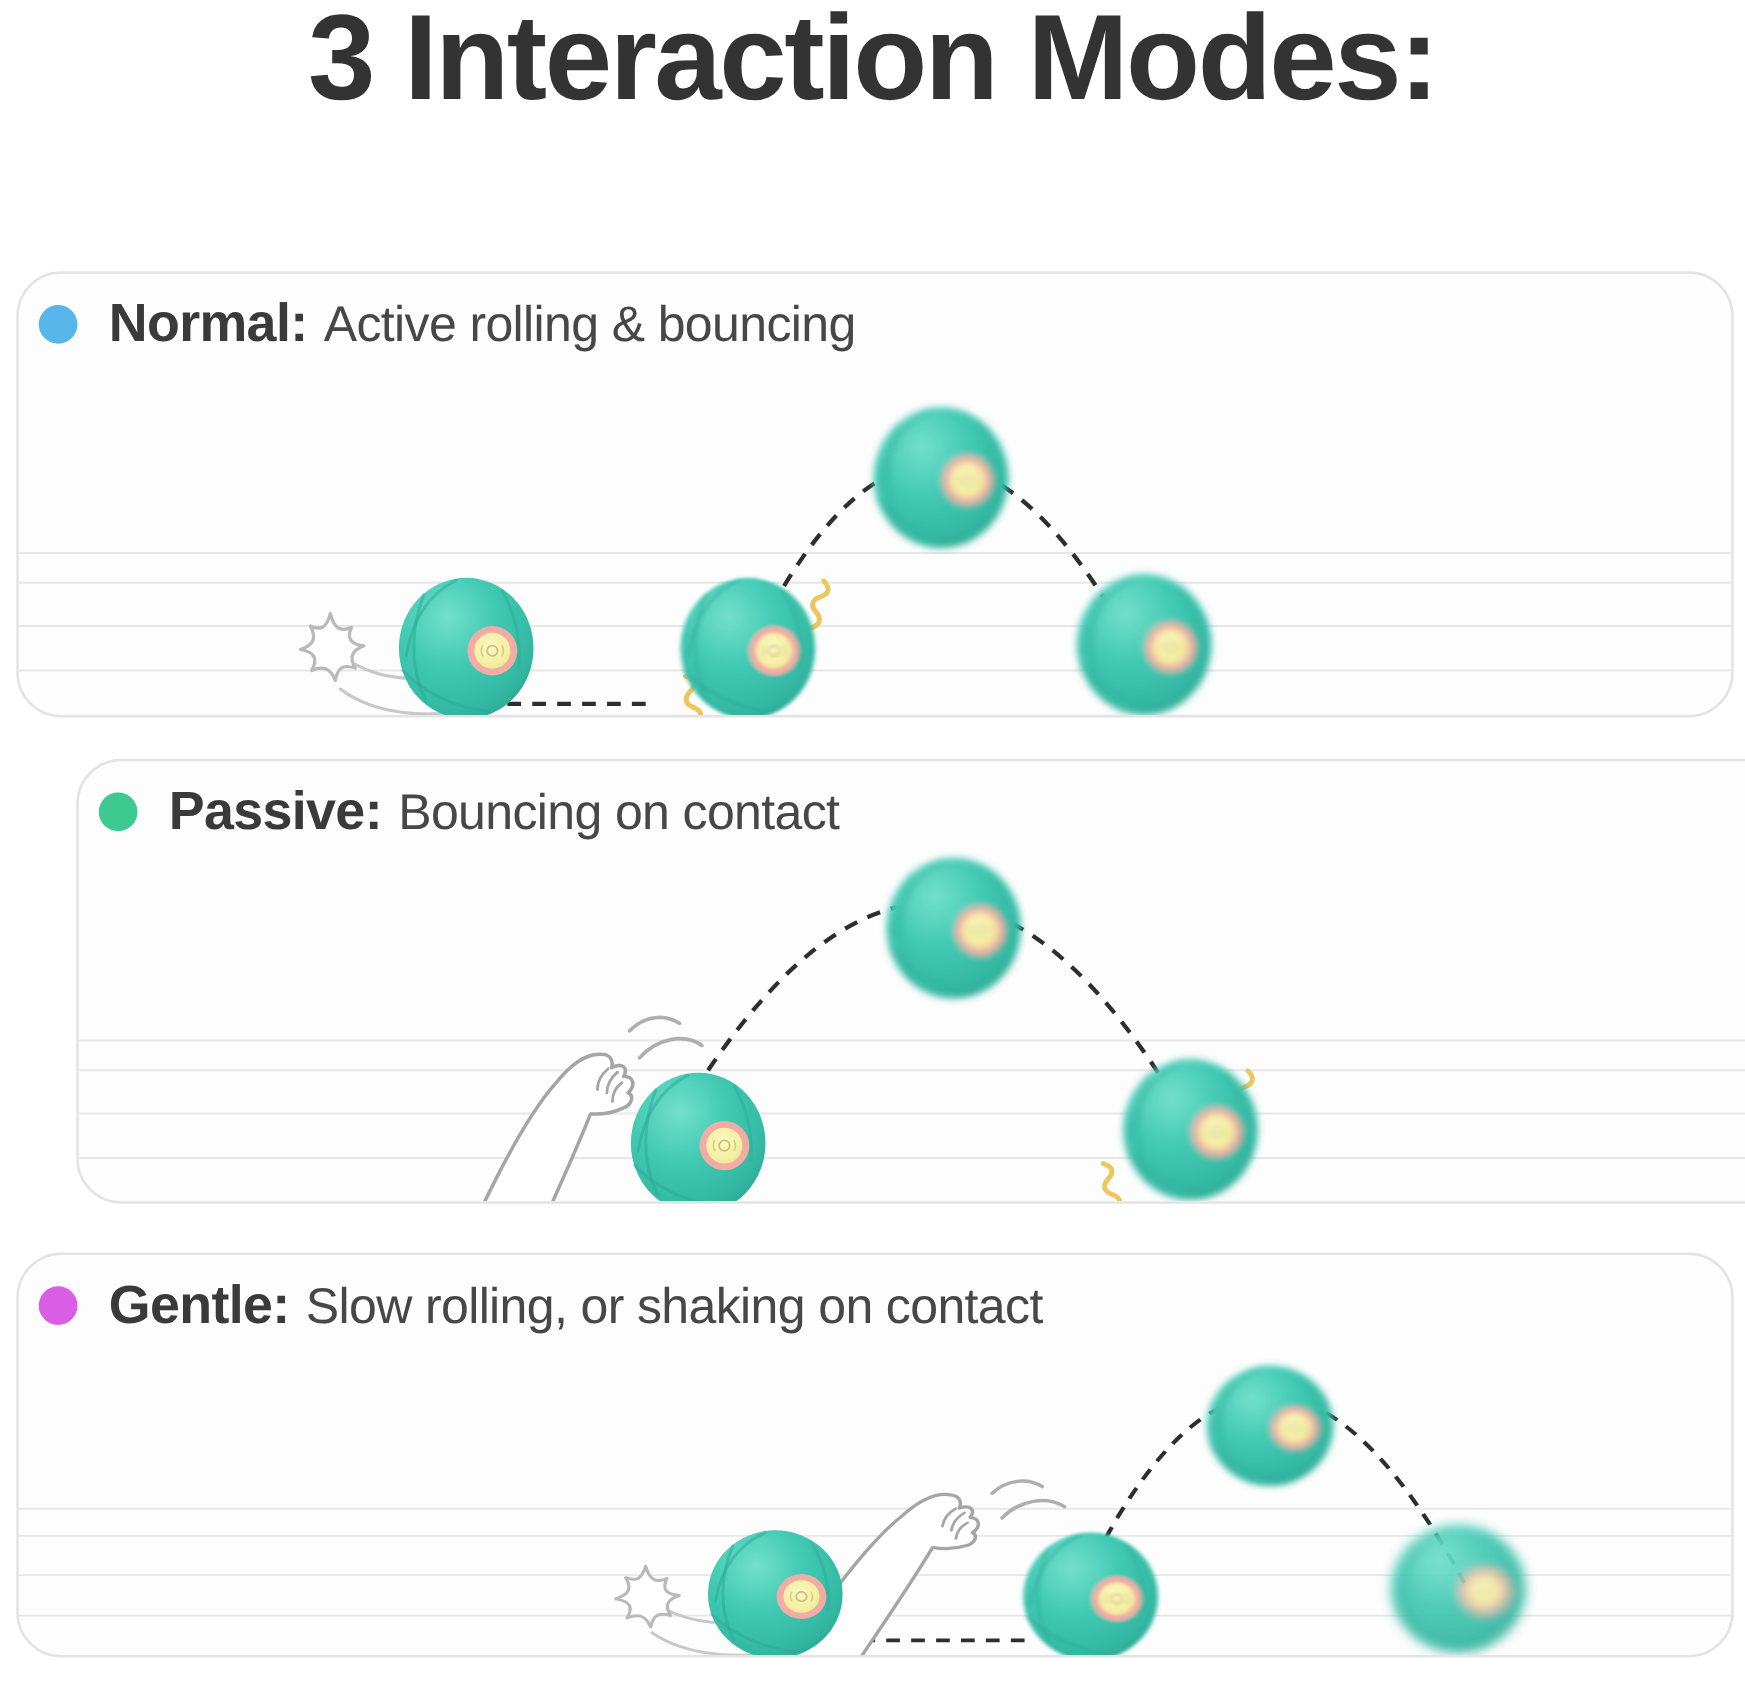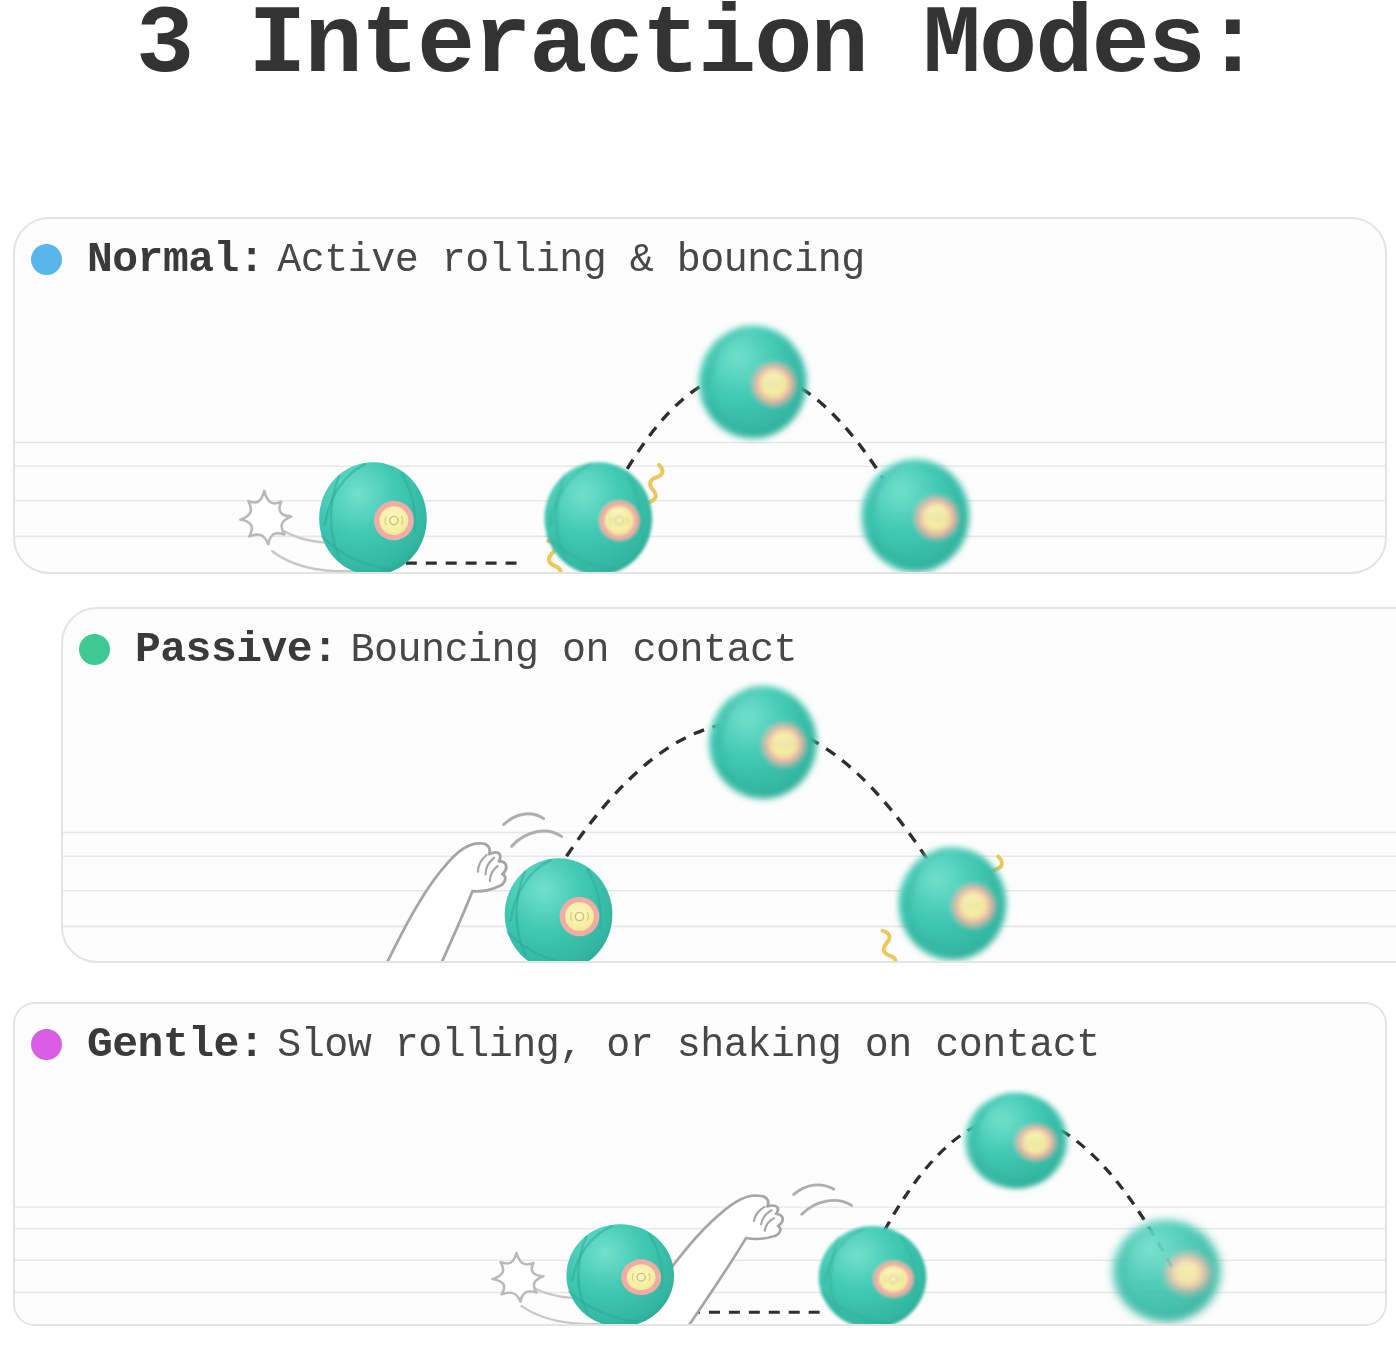"3 Interaction Modes:" #stage { font-family: Liberation Mono, monospace -> Liberation Sans, sans-serif }
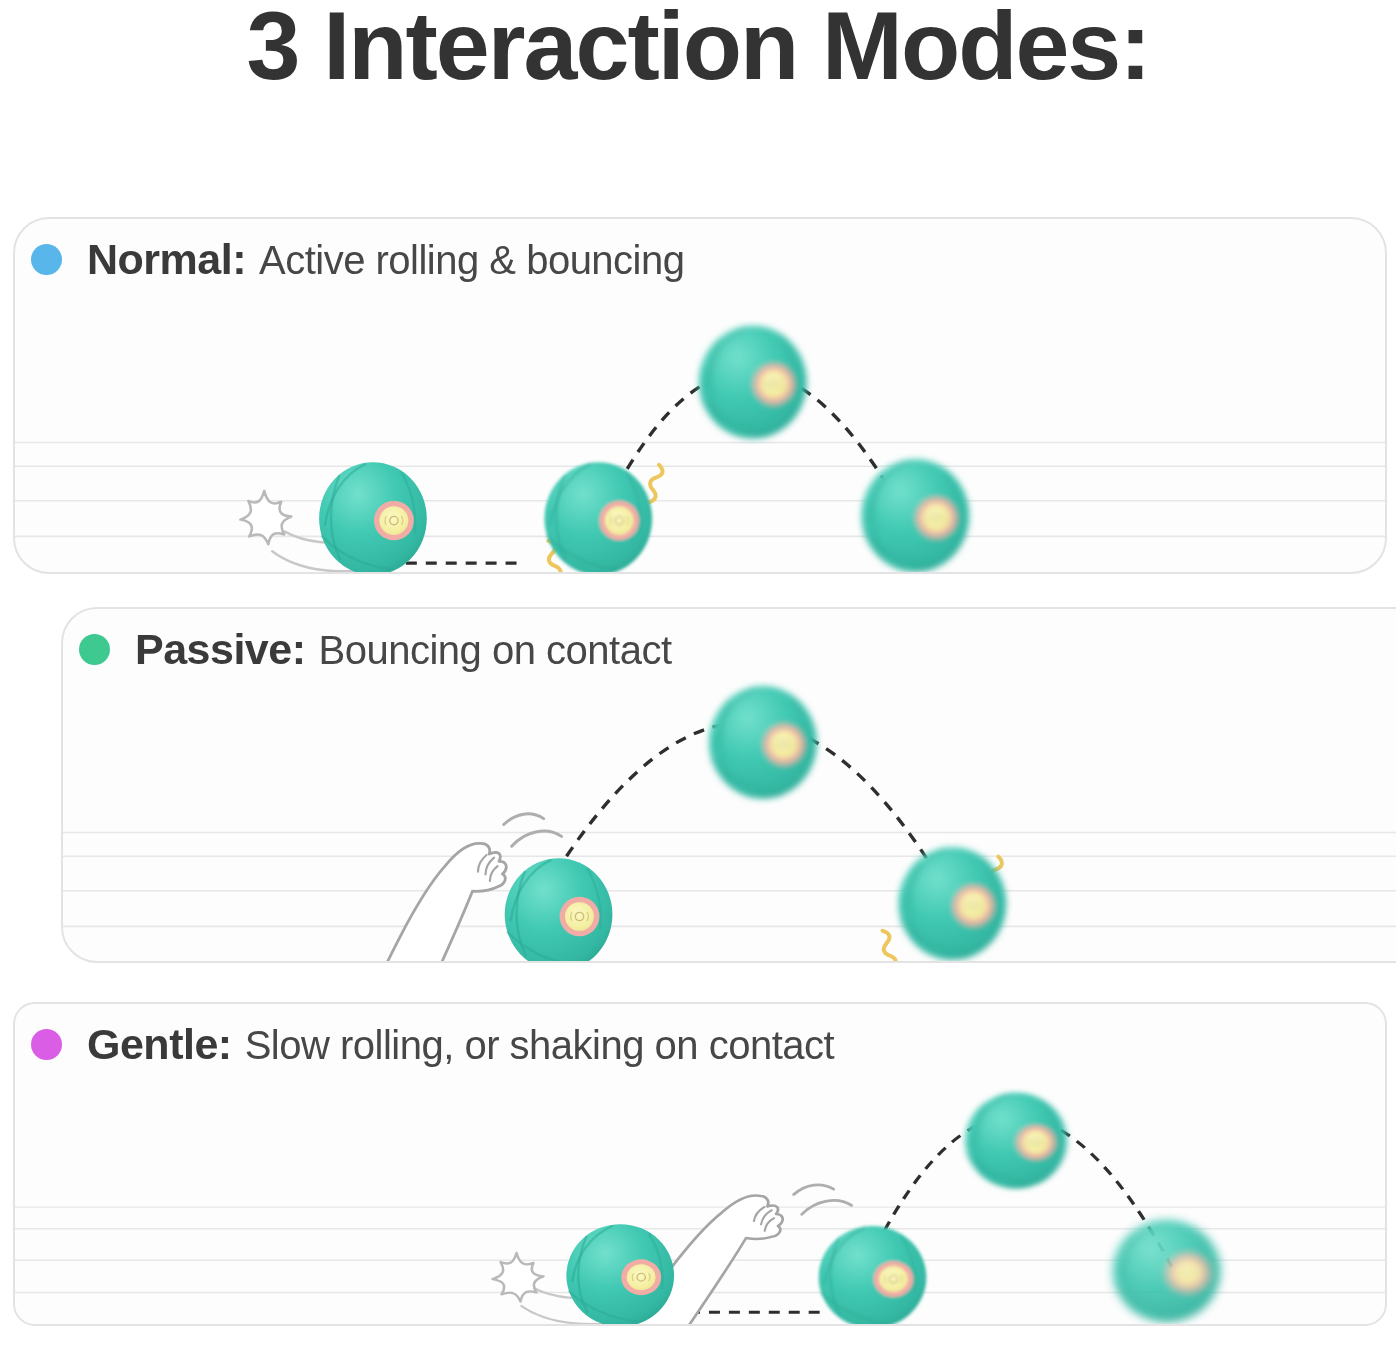"Gentle: Slow rolling, or shaking" .panel.p3 { border-radius: 22px -> none }
